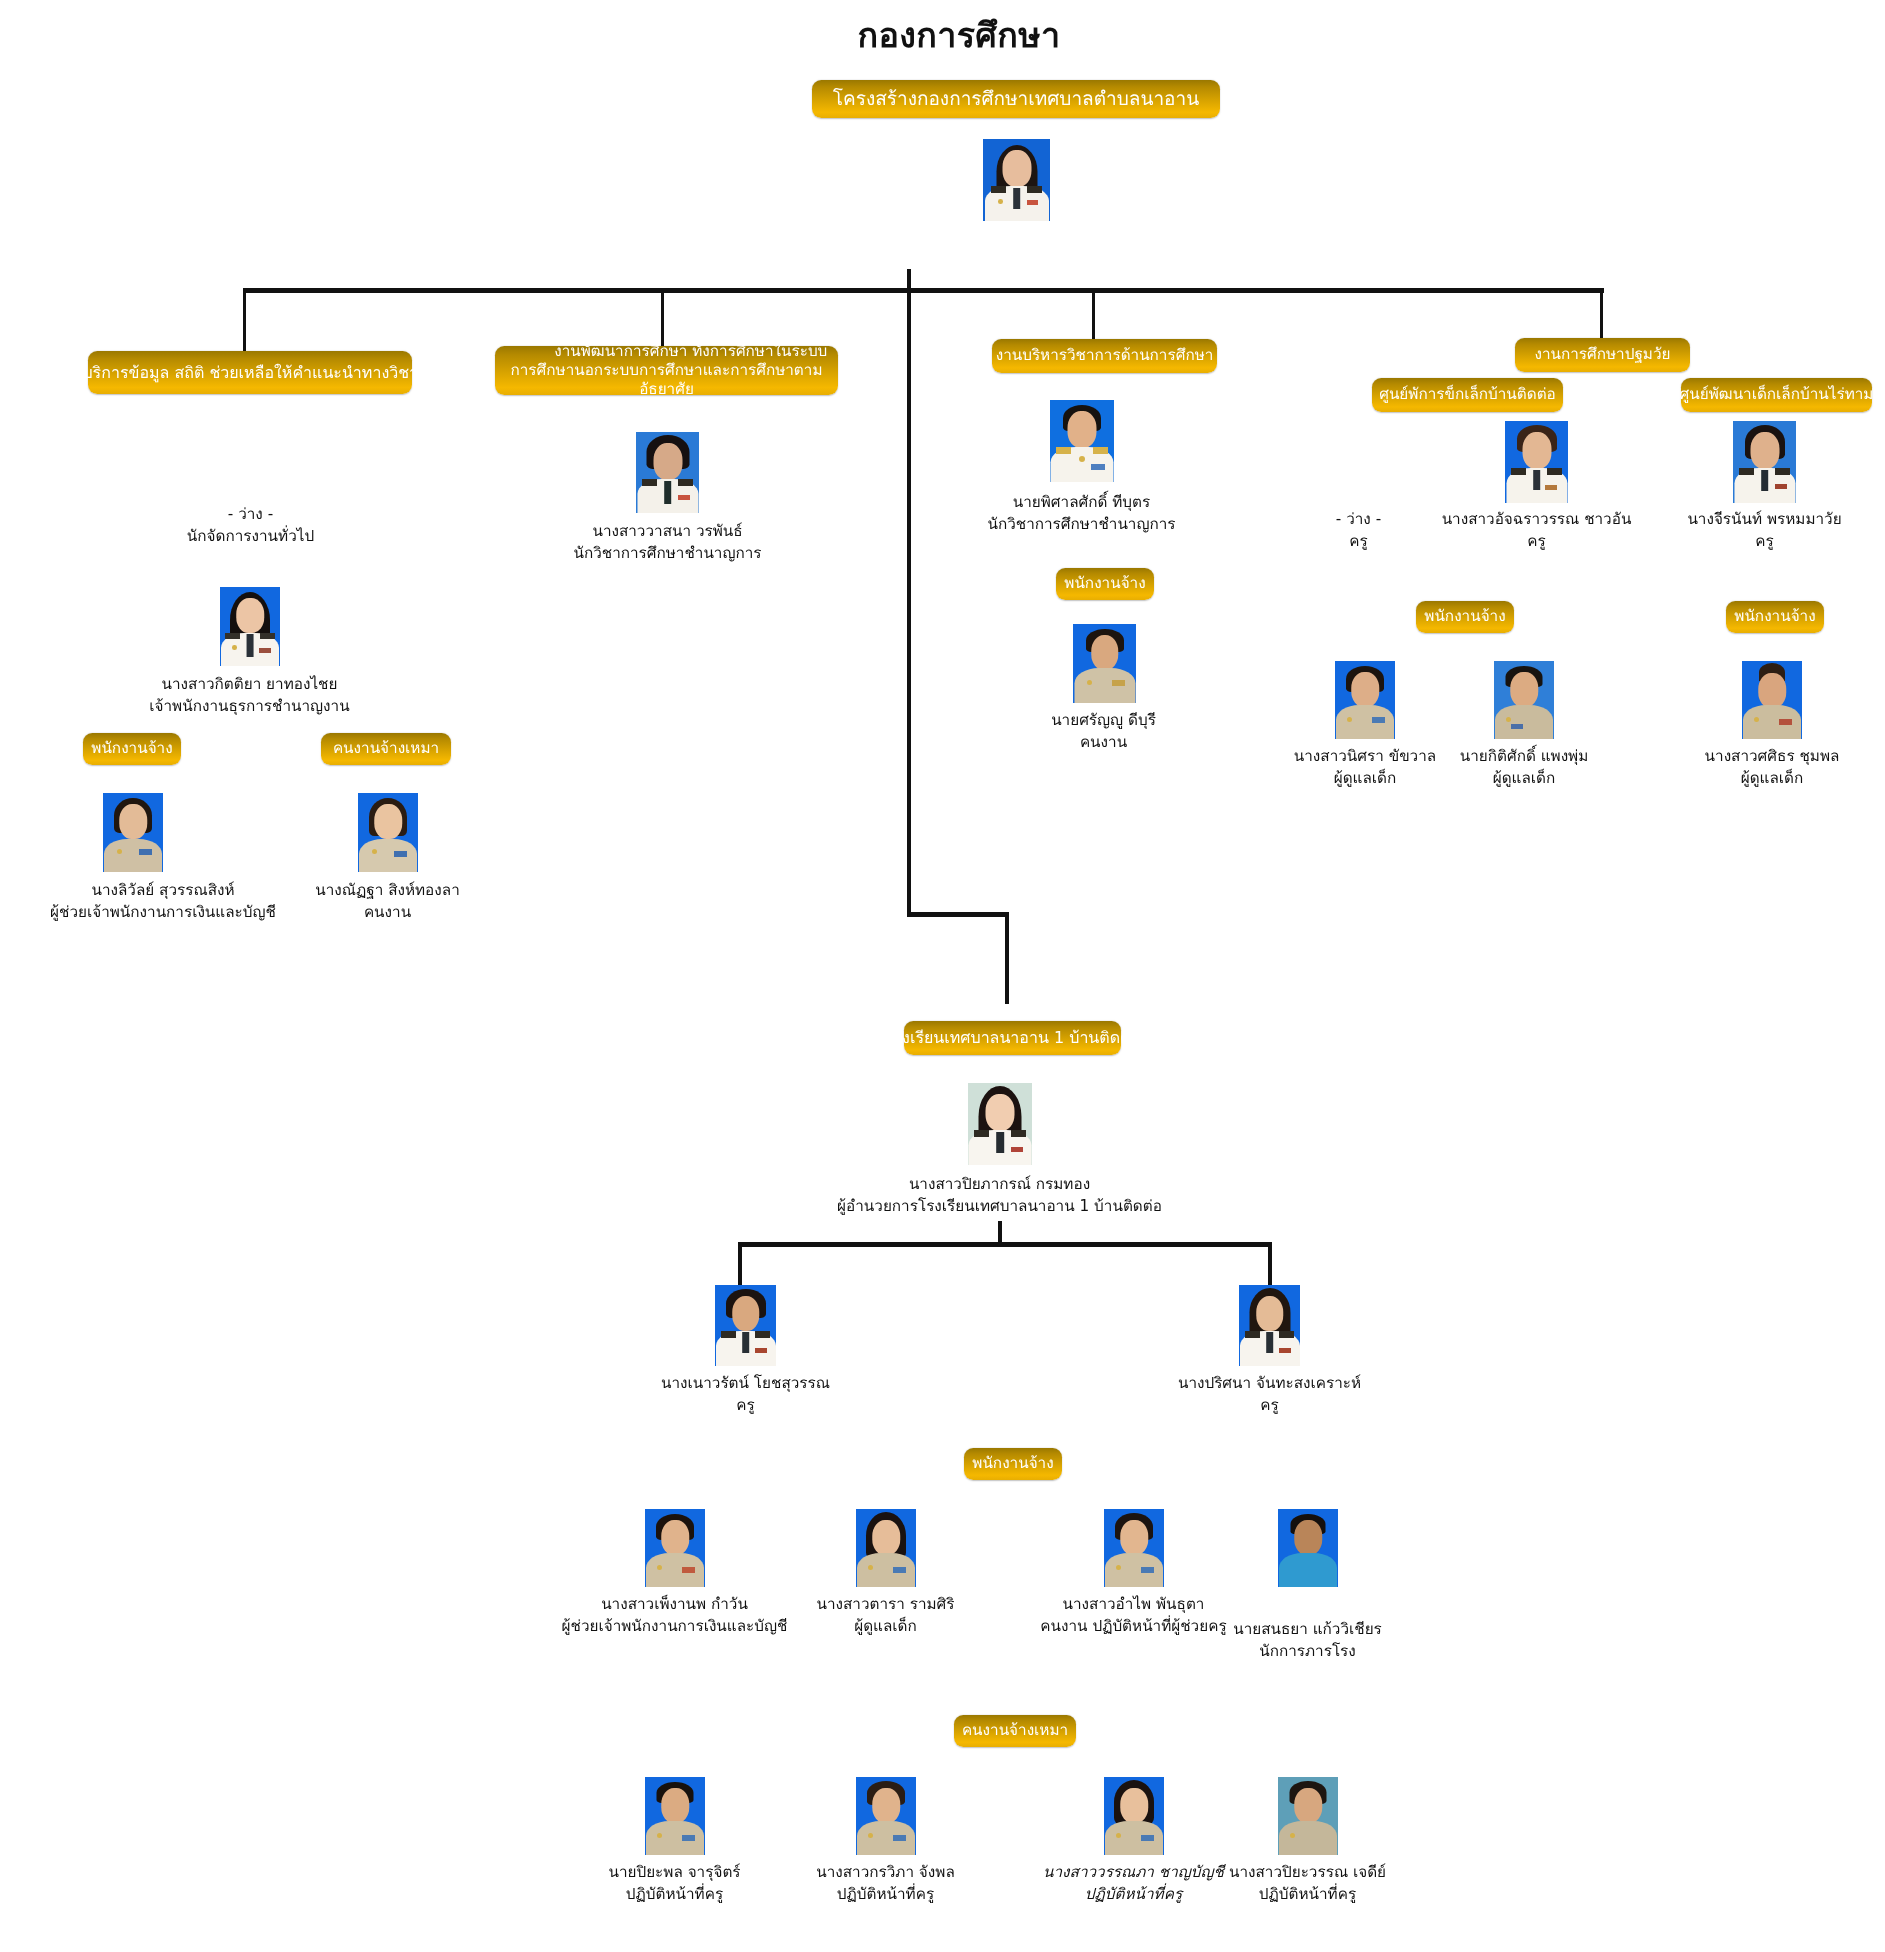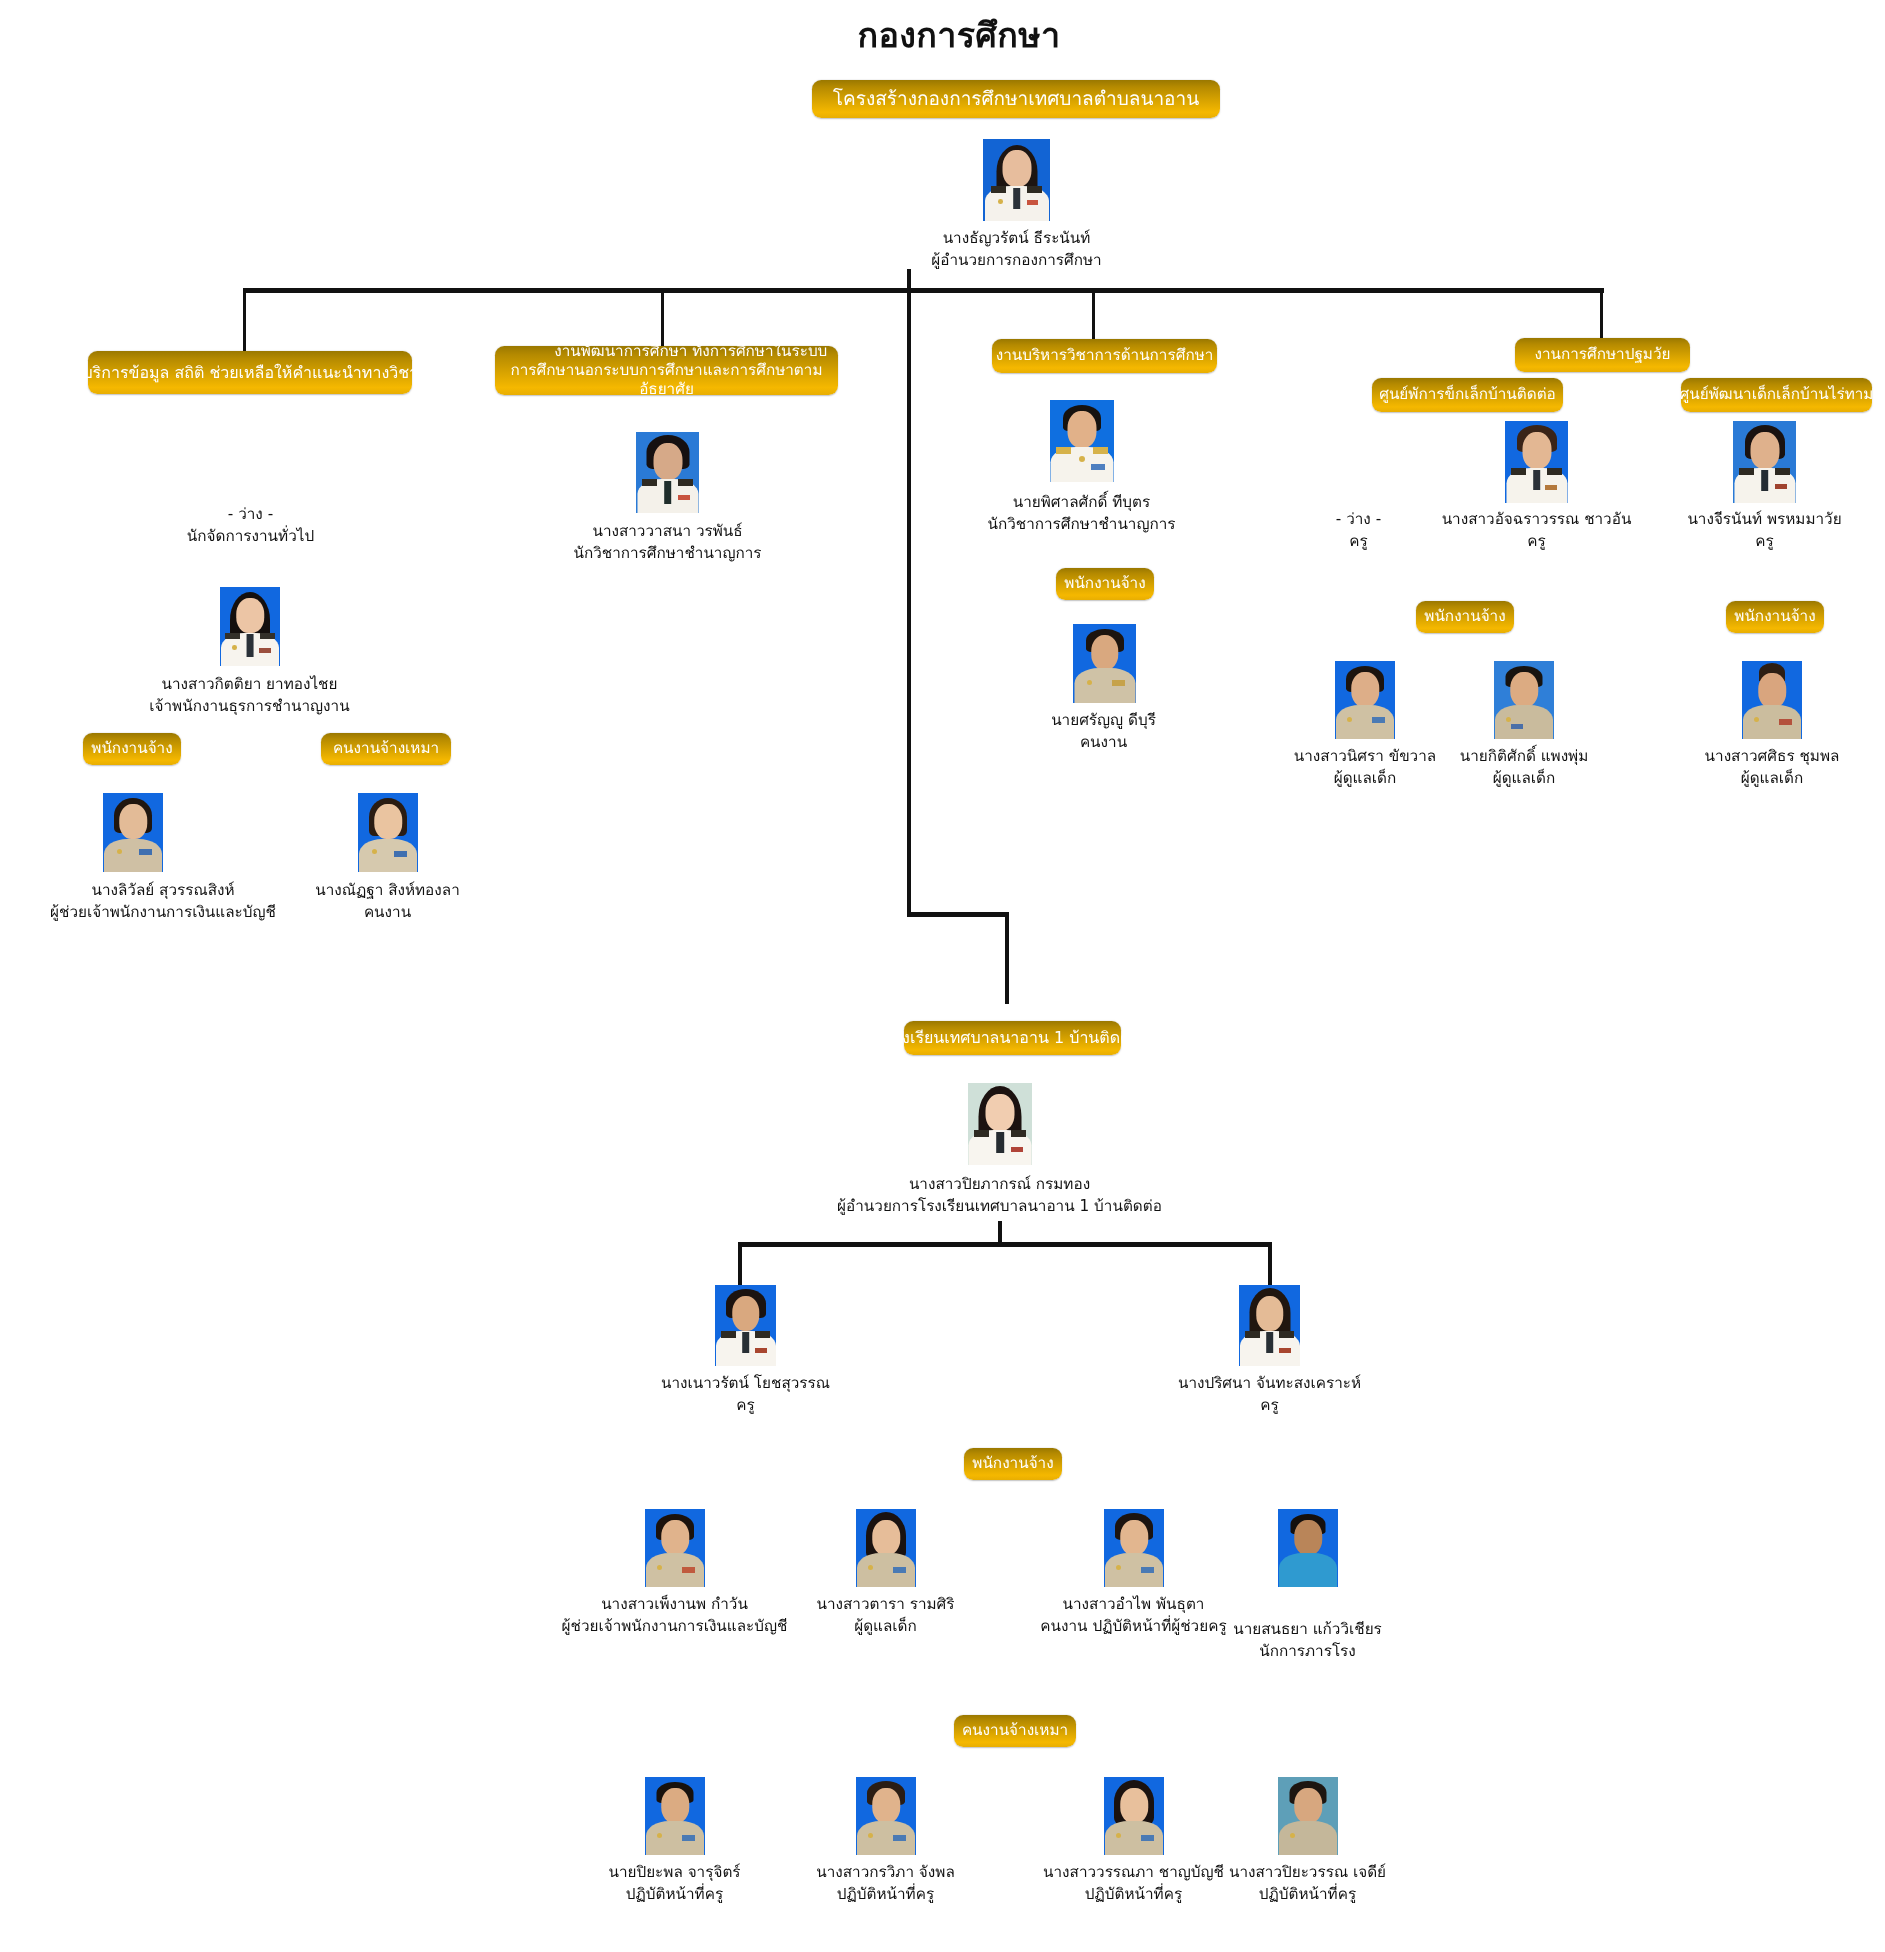"นางธัญวรัตน์ ธีระนันท์" div.cap { html: <div> <span>นางธัญวรัตน์ ธีระนันท์</span> <span>ผู้อำนวยการกองการศึกษา</span> </div> -> none }
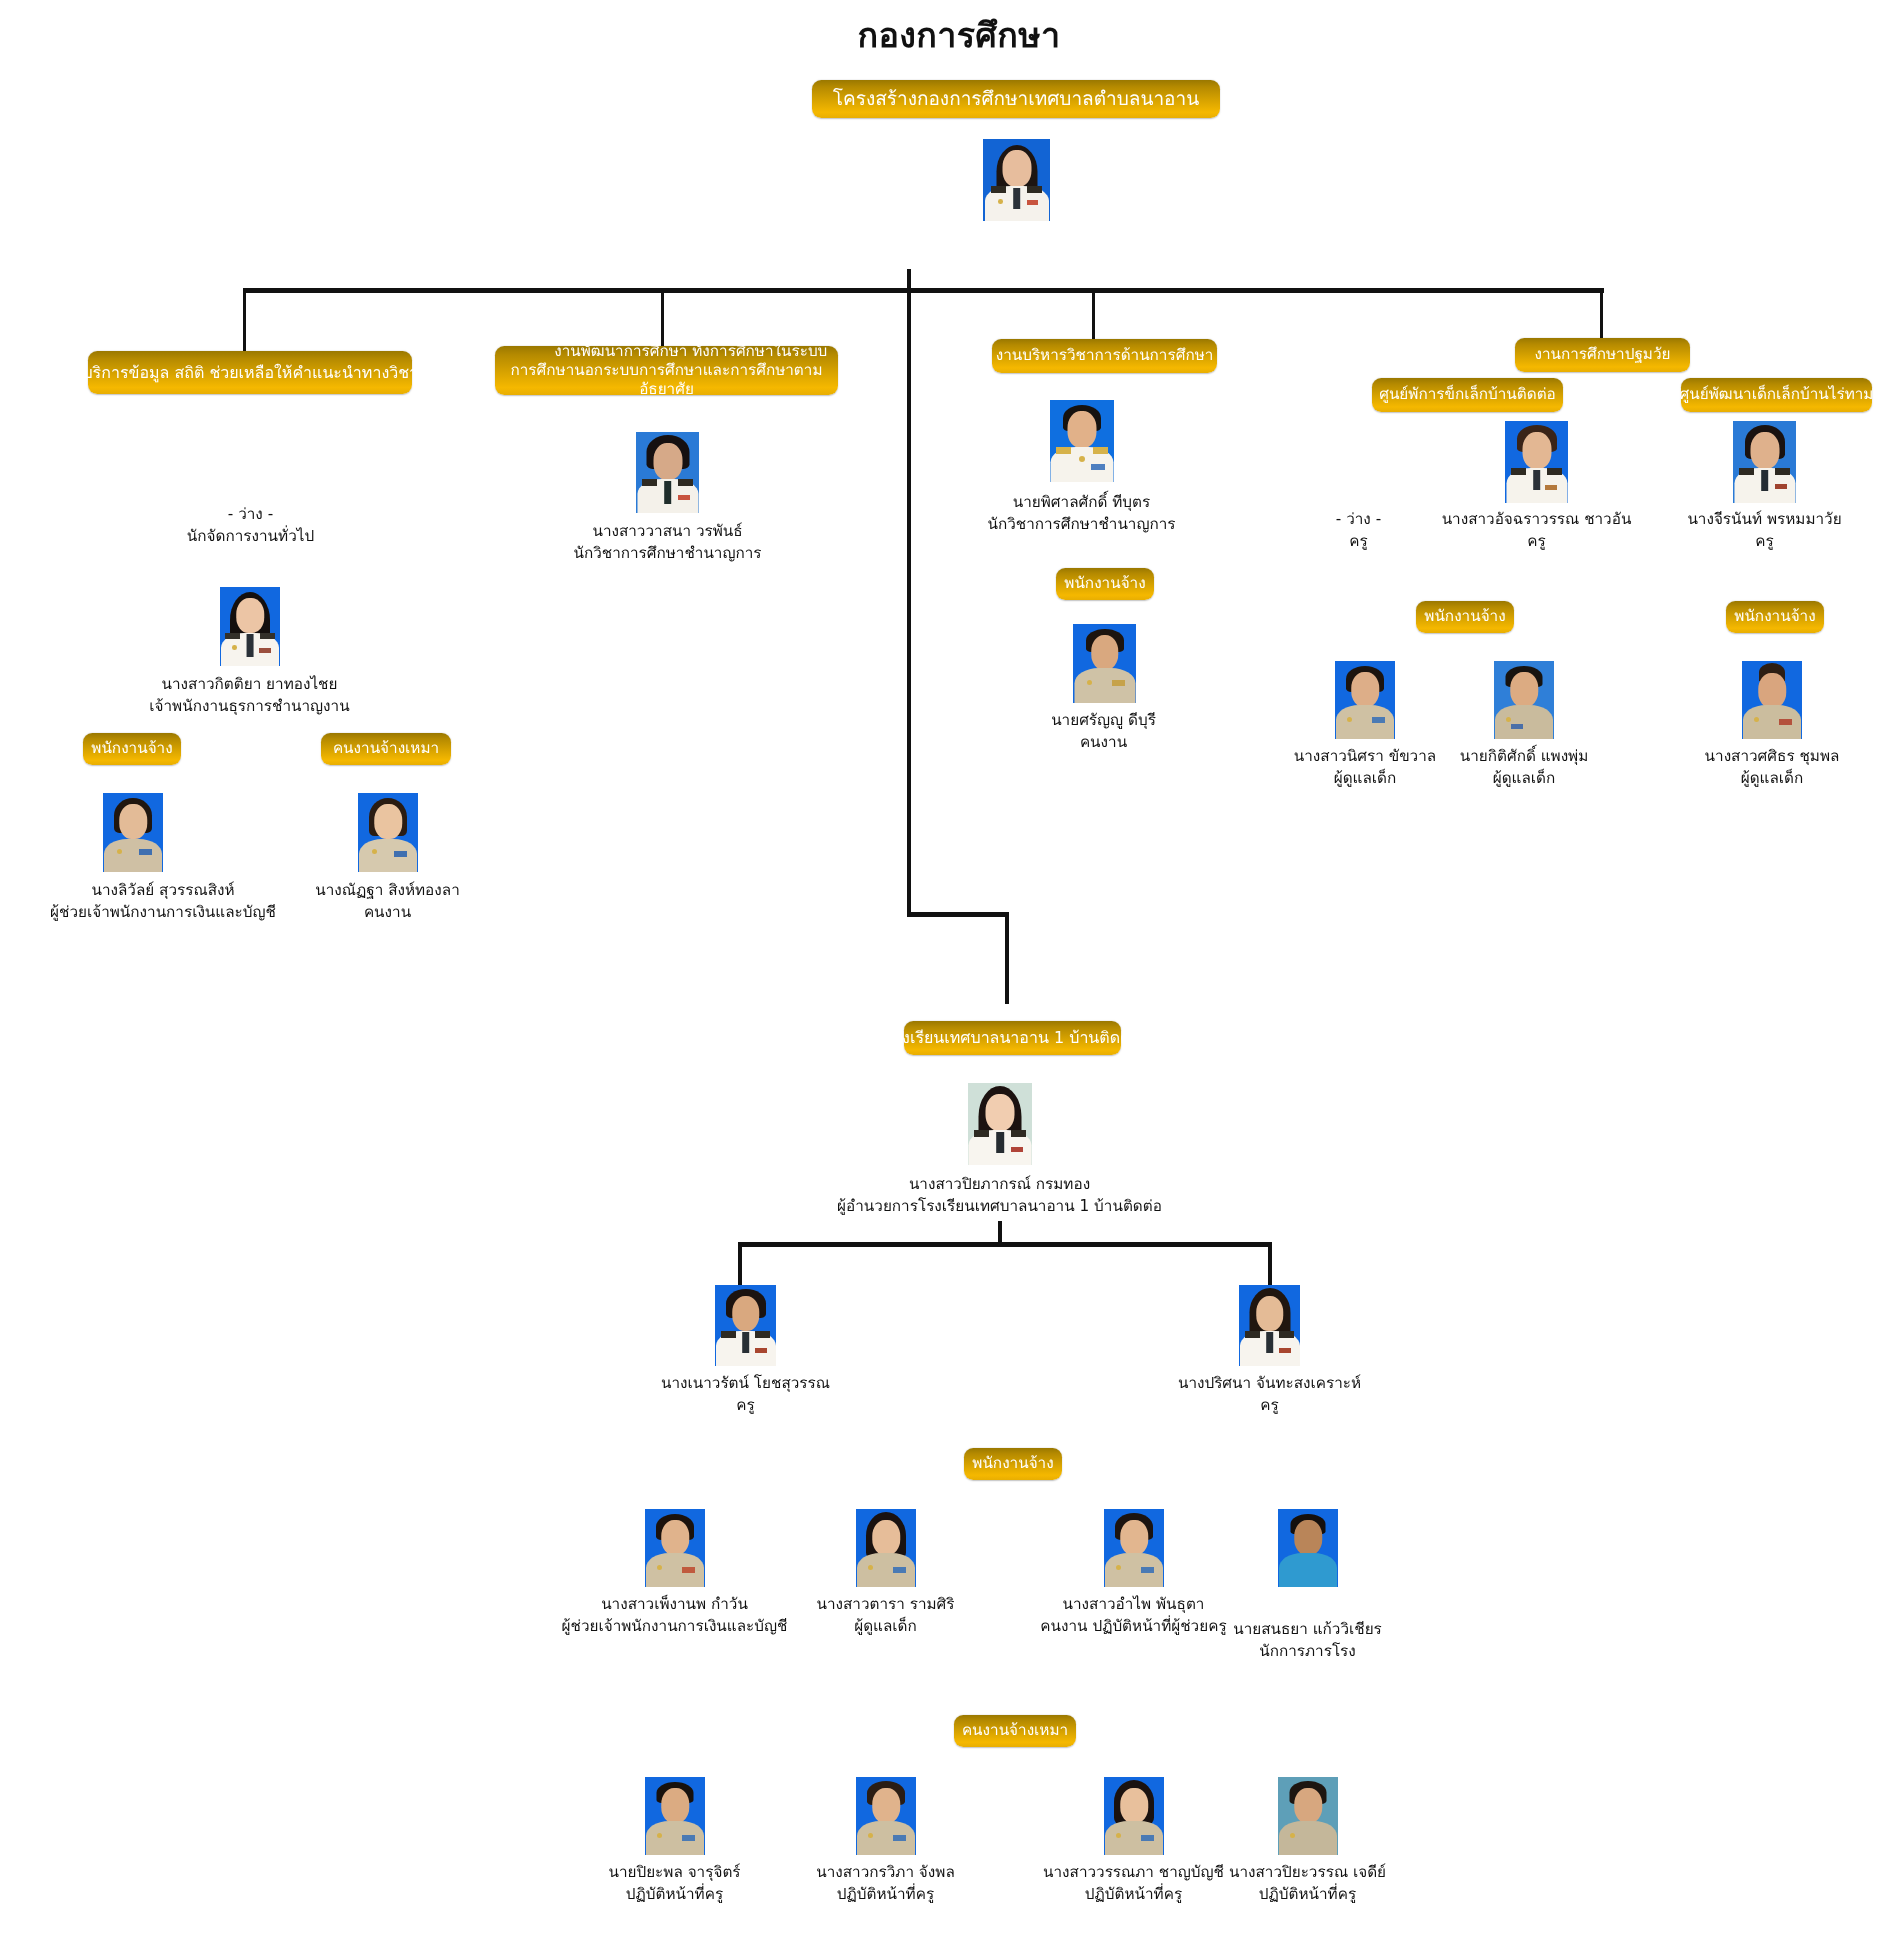"นางสาววรรณภา ชาญบัญชี" div.cap { font-style: none -> italic }
